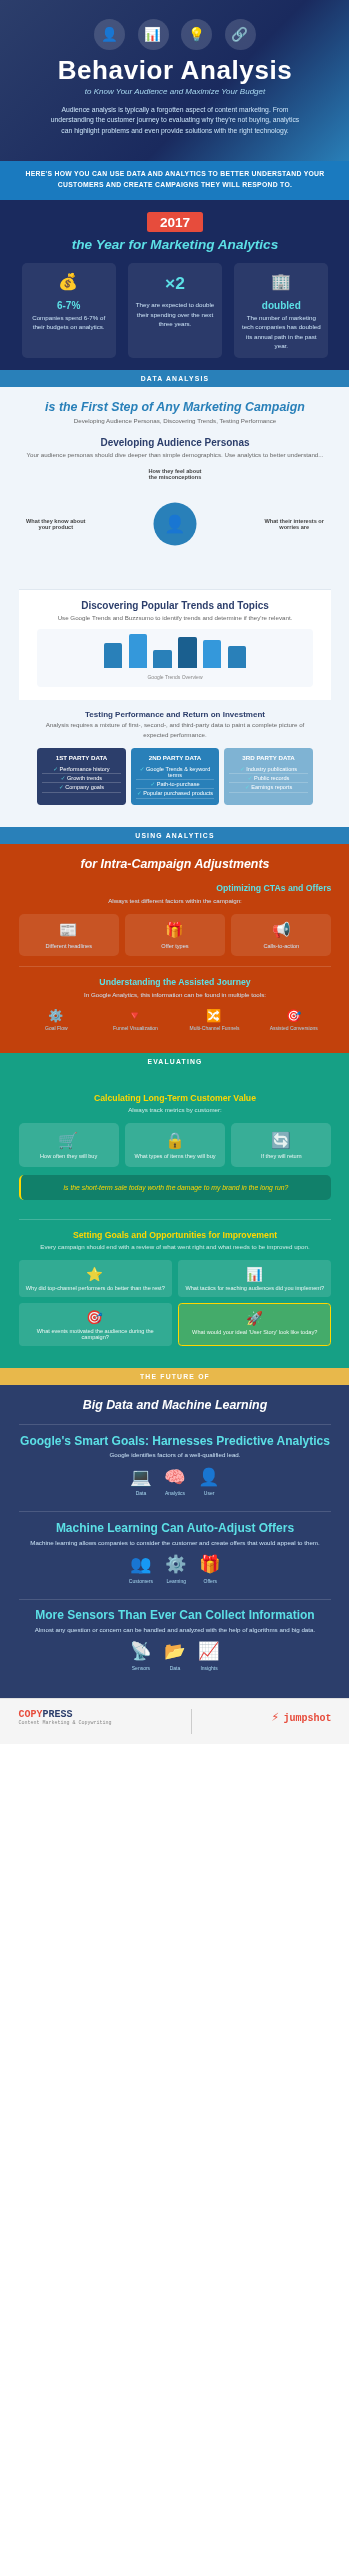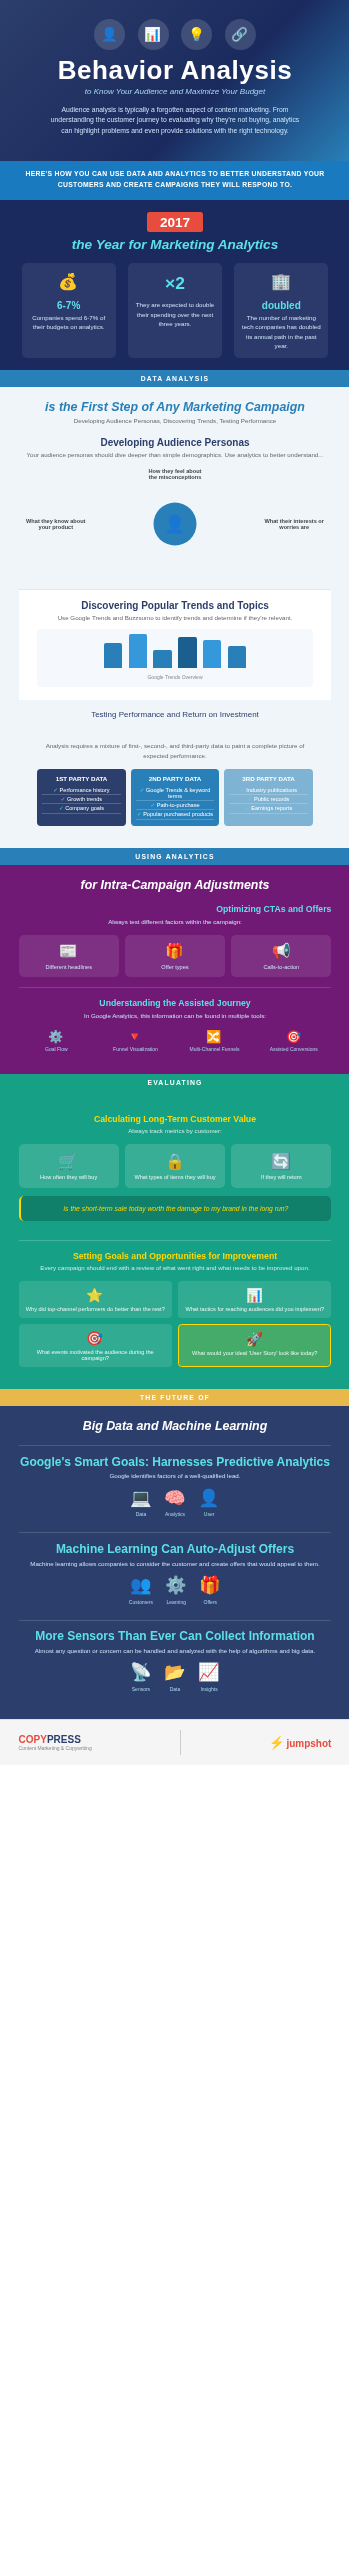"Testing Performance and Return on" .party-data-title { font-weight: normal -> bold; margin-bottom: 22px -> 1px }
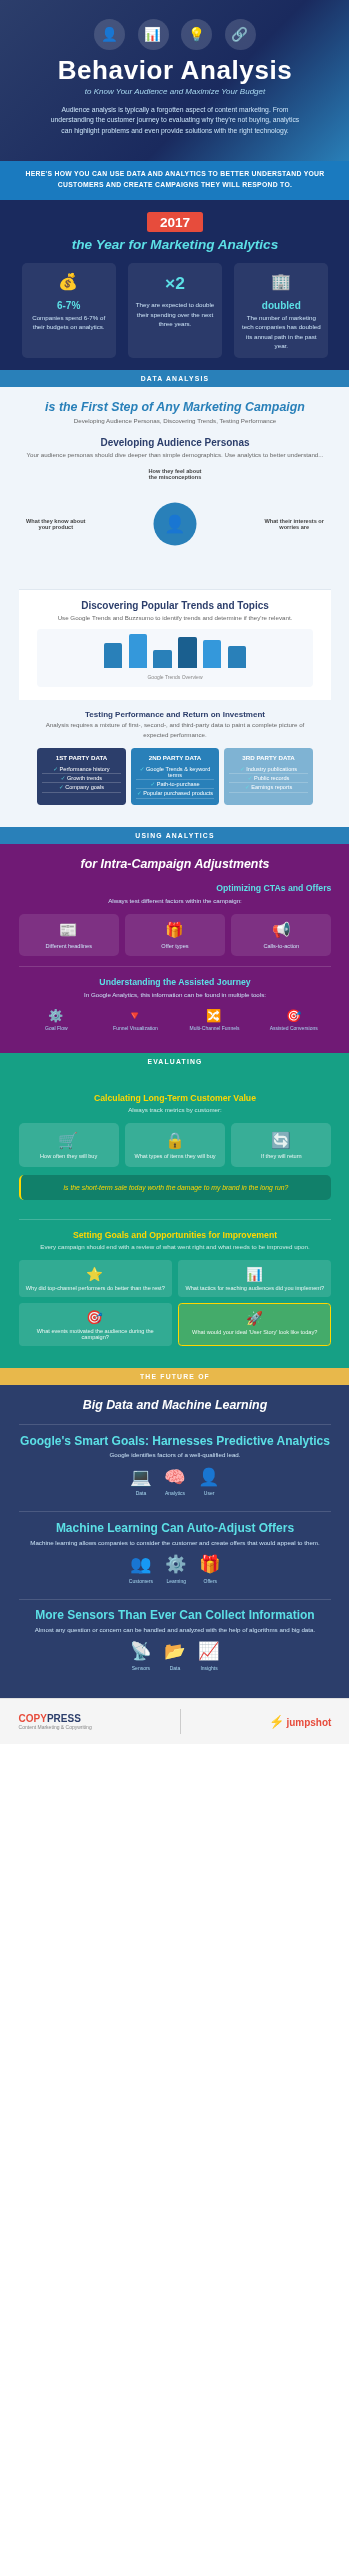"for Intra-Campaign Adjustments" .using-analytics { background: #701a75 -> #c2410c }
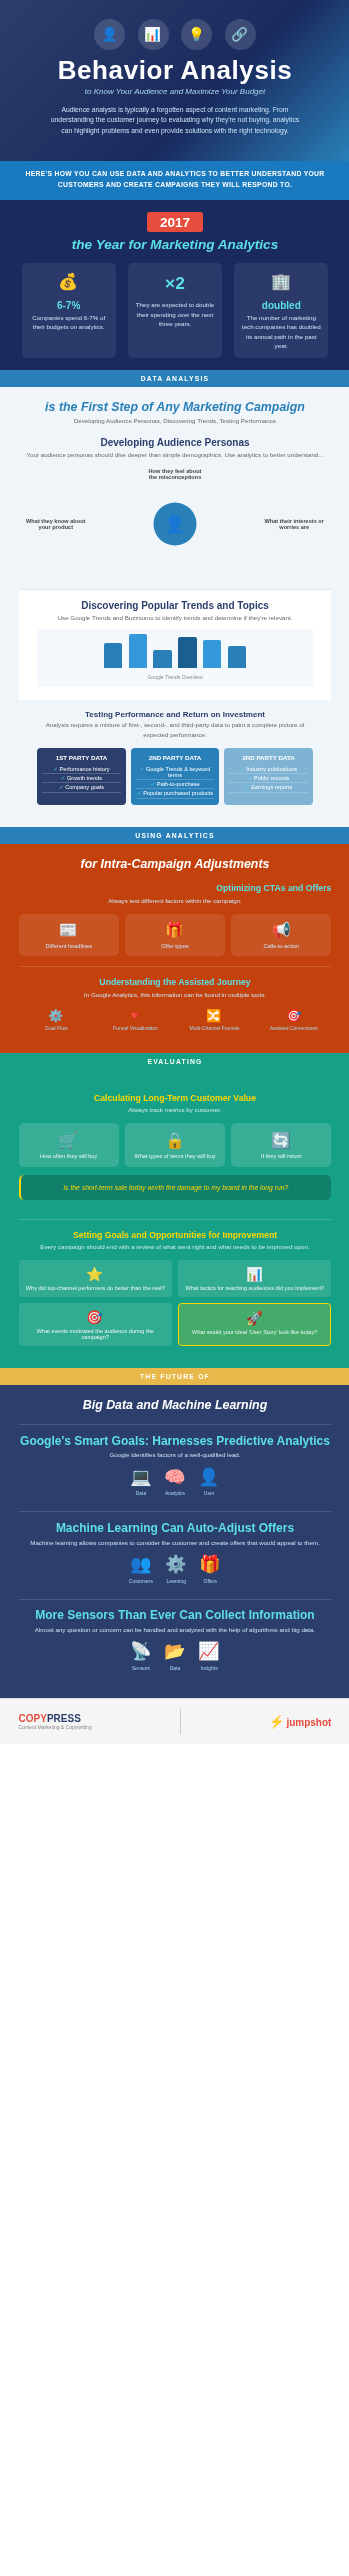"COPYPRESS" .footer { align-items: center -> flex-start; font-family: none -> Liberation Mono, monospace }
